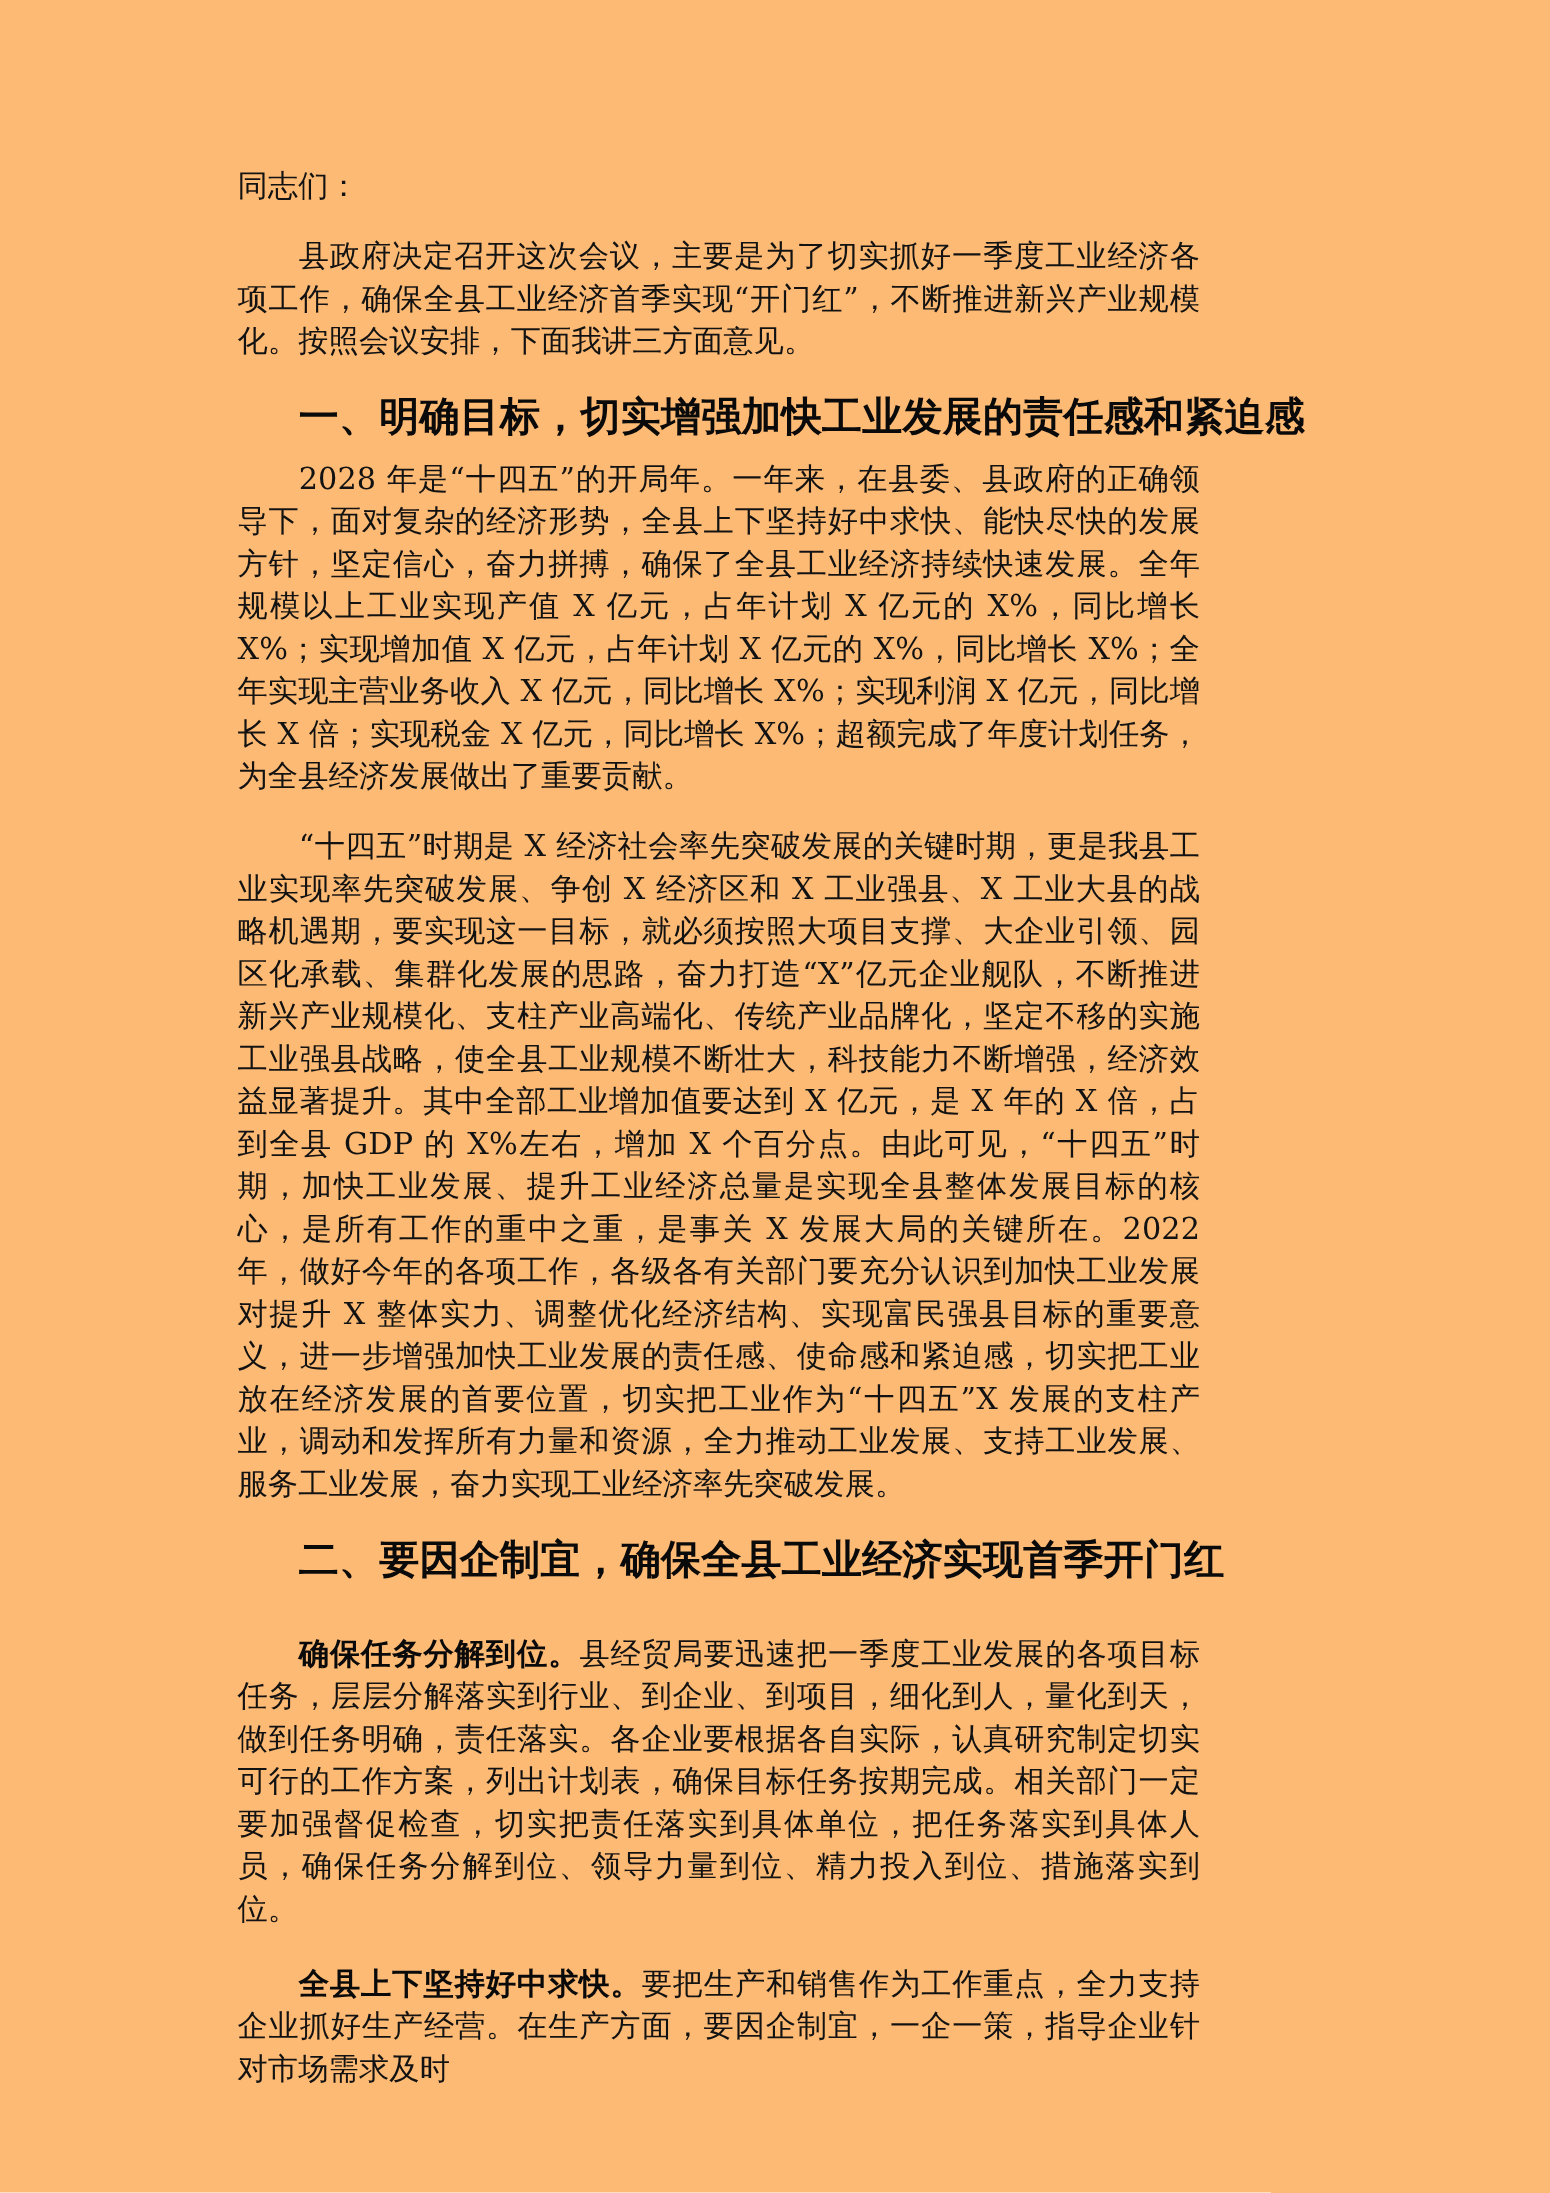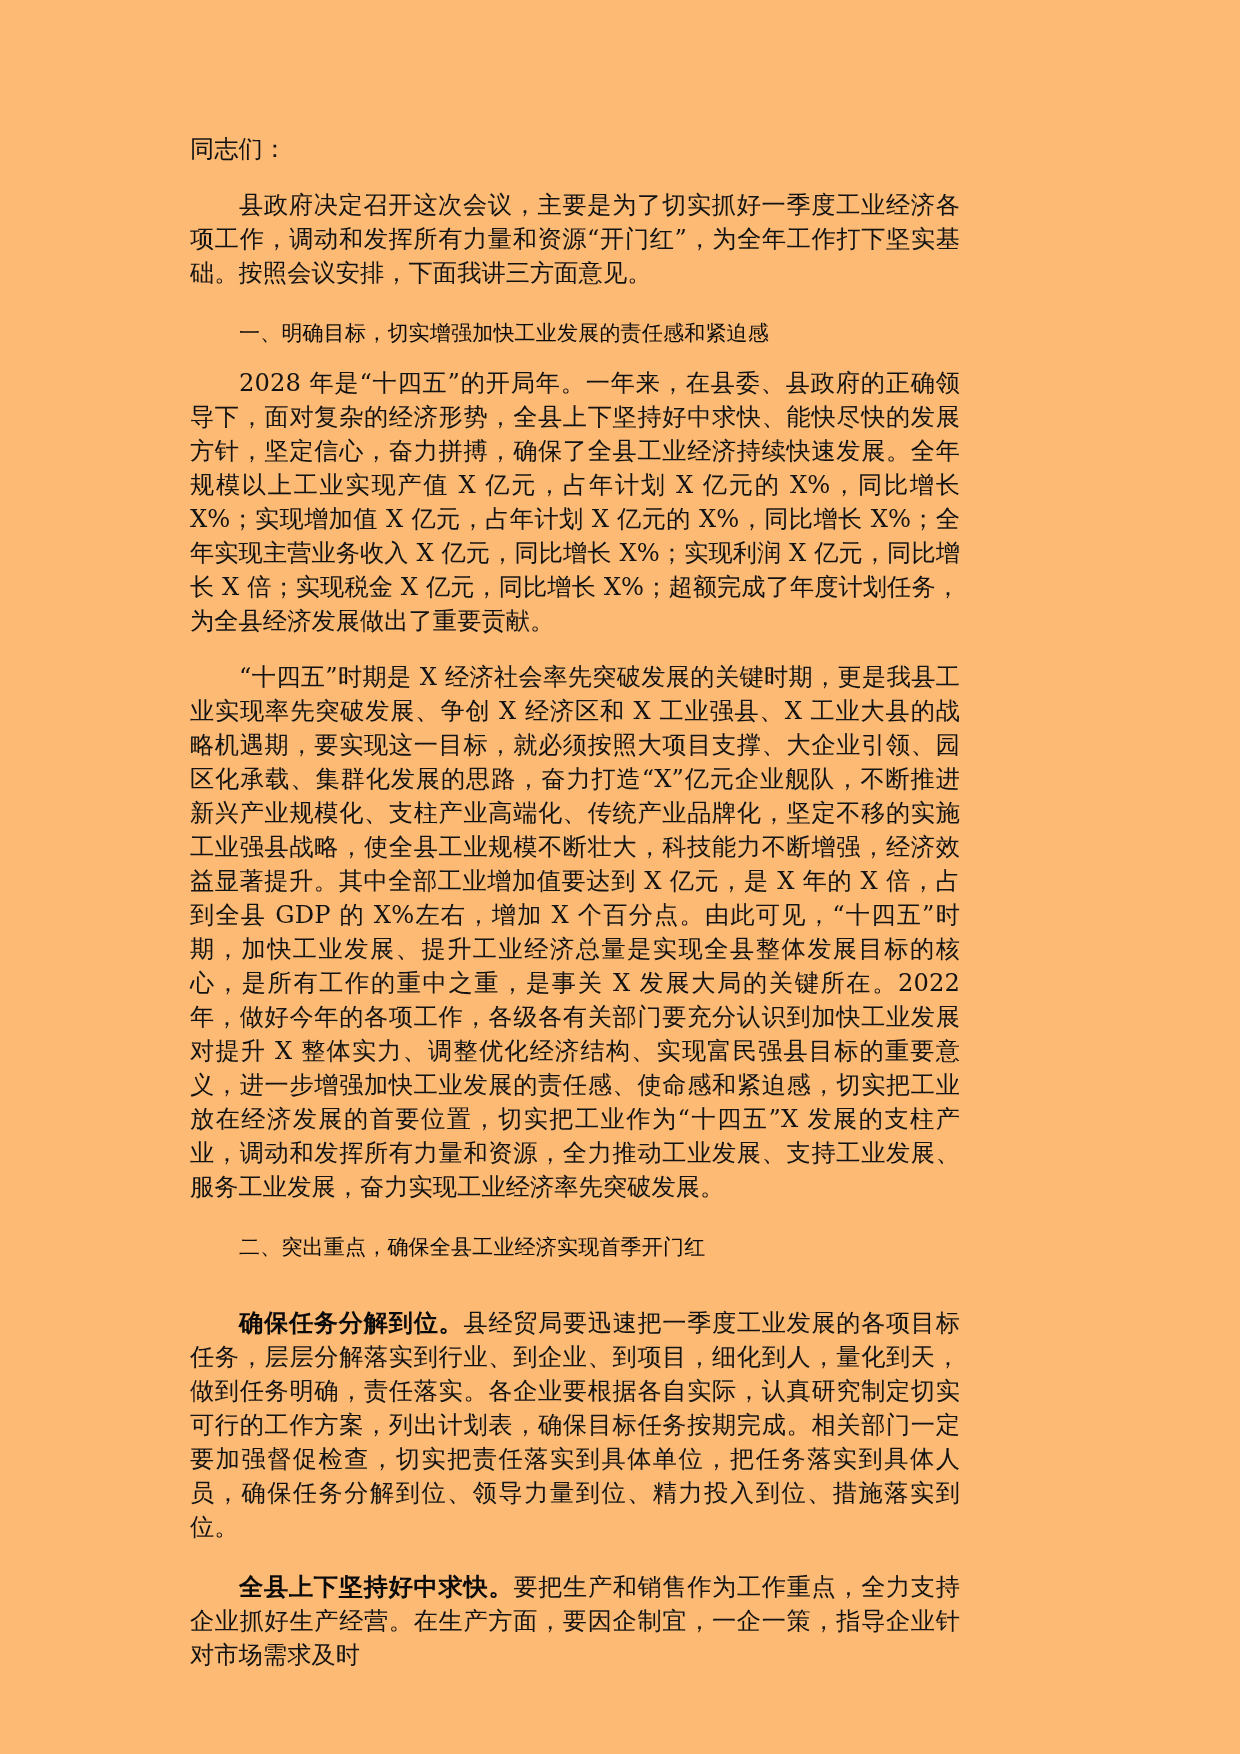"县政府决定召开这次会议，主要是为了切实抓好一季度工业经济各项工作，调动和发挥所有" div.para { text: 调动和发挥所有力量和资源“开门红”，为全年工作打下坚实基础 -> 确保全县工业经济首季实现“开门红”，不断推进新兴产业规模化 }
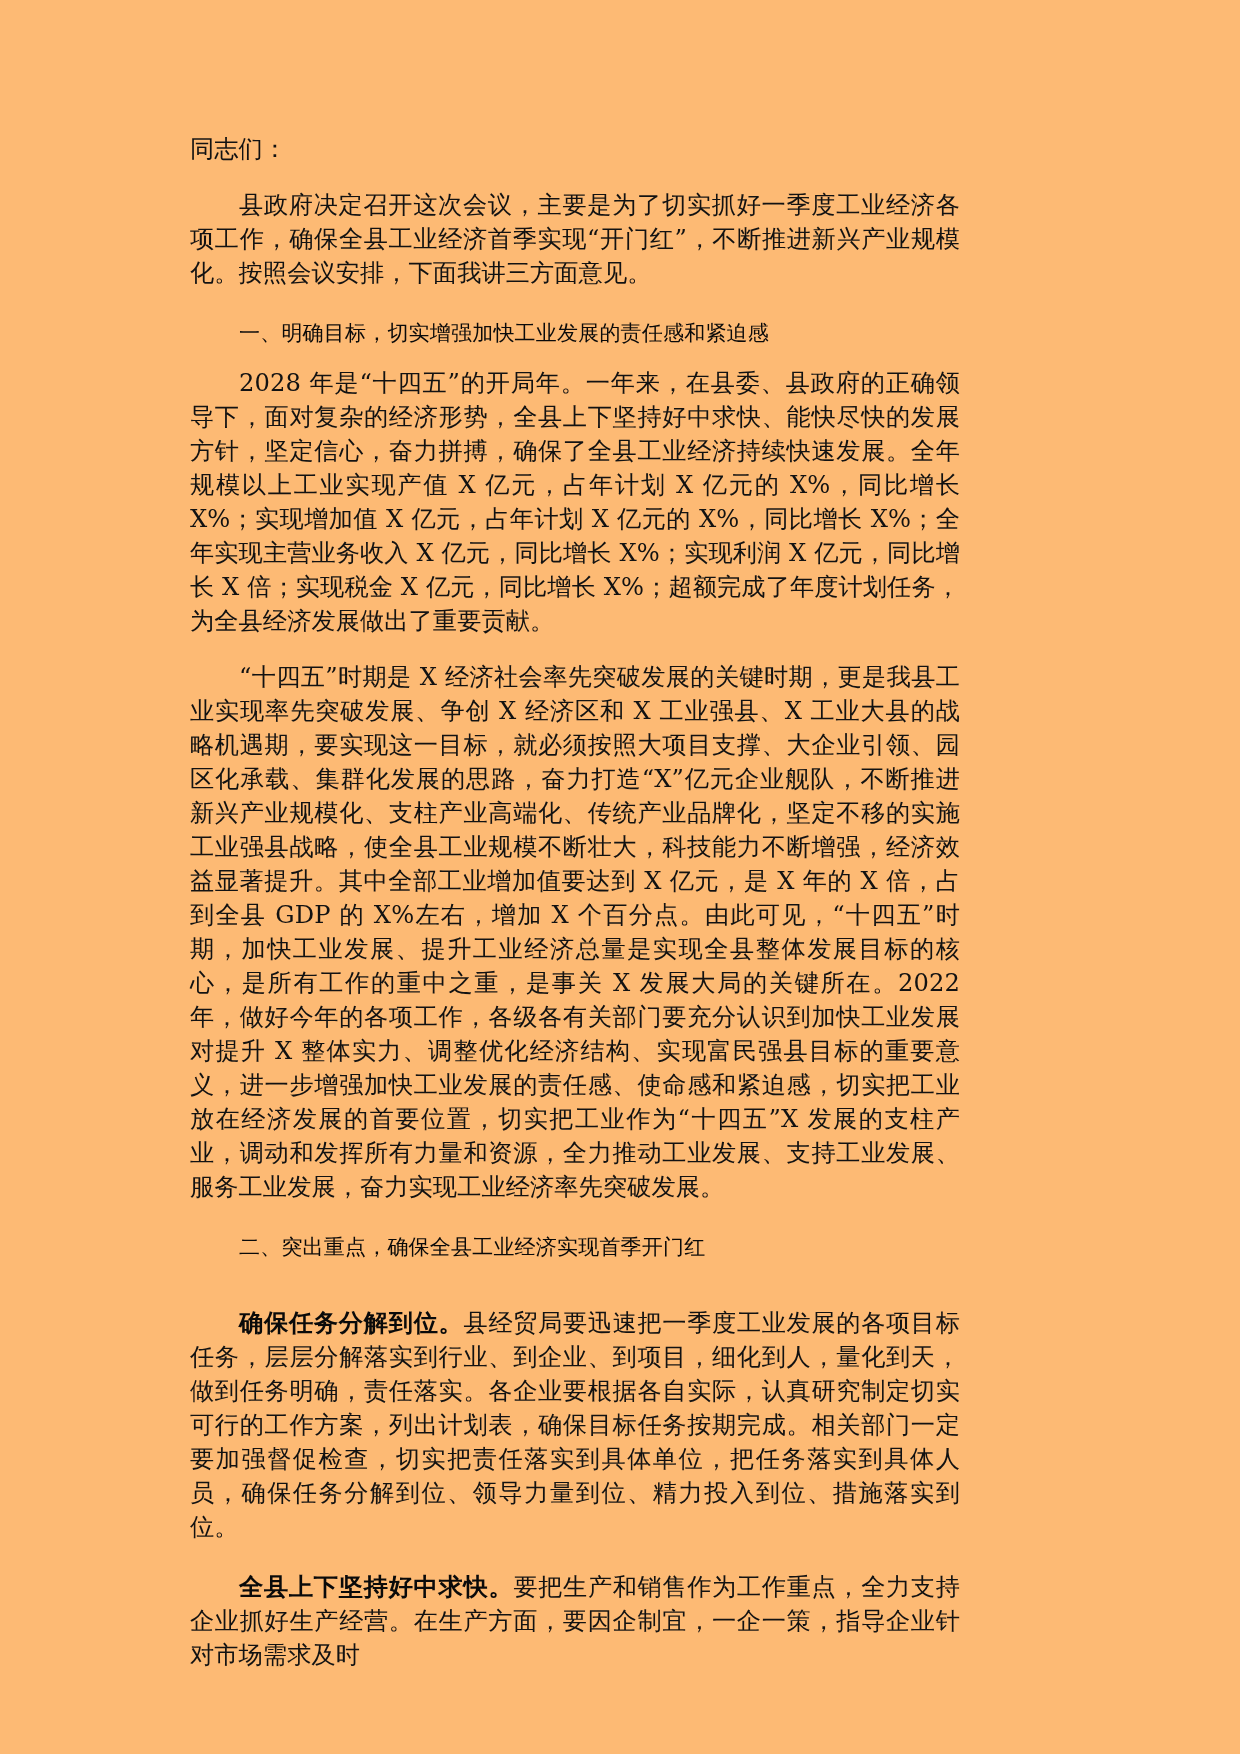"一、明确目标，切实增强加快工业发展的责任感和紧迫感" .heading { font-size: 21px -> 32px; font-weight: normal -> bold }
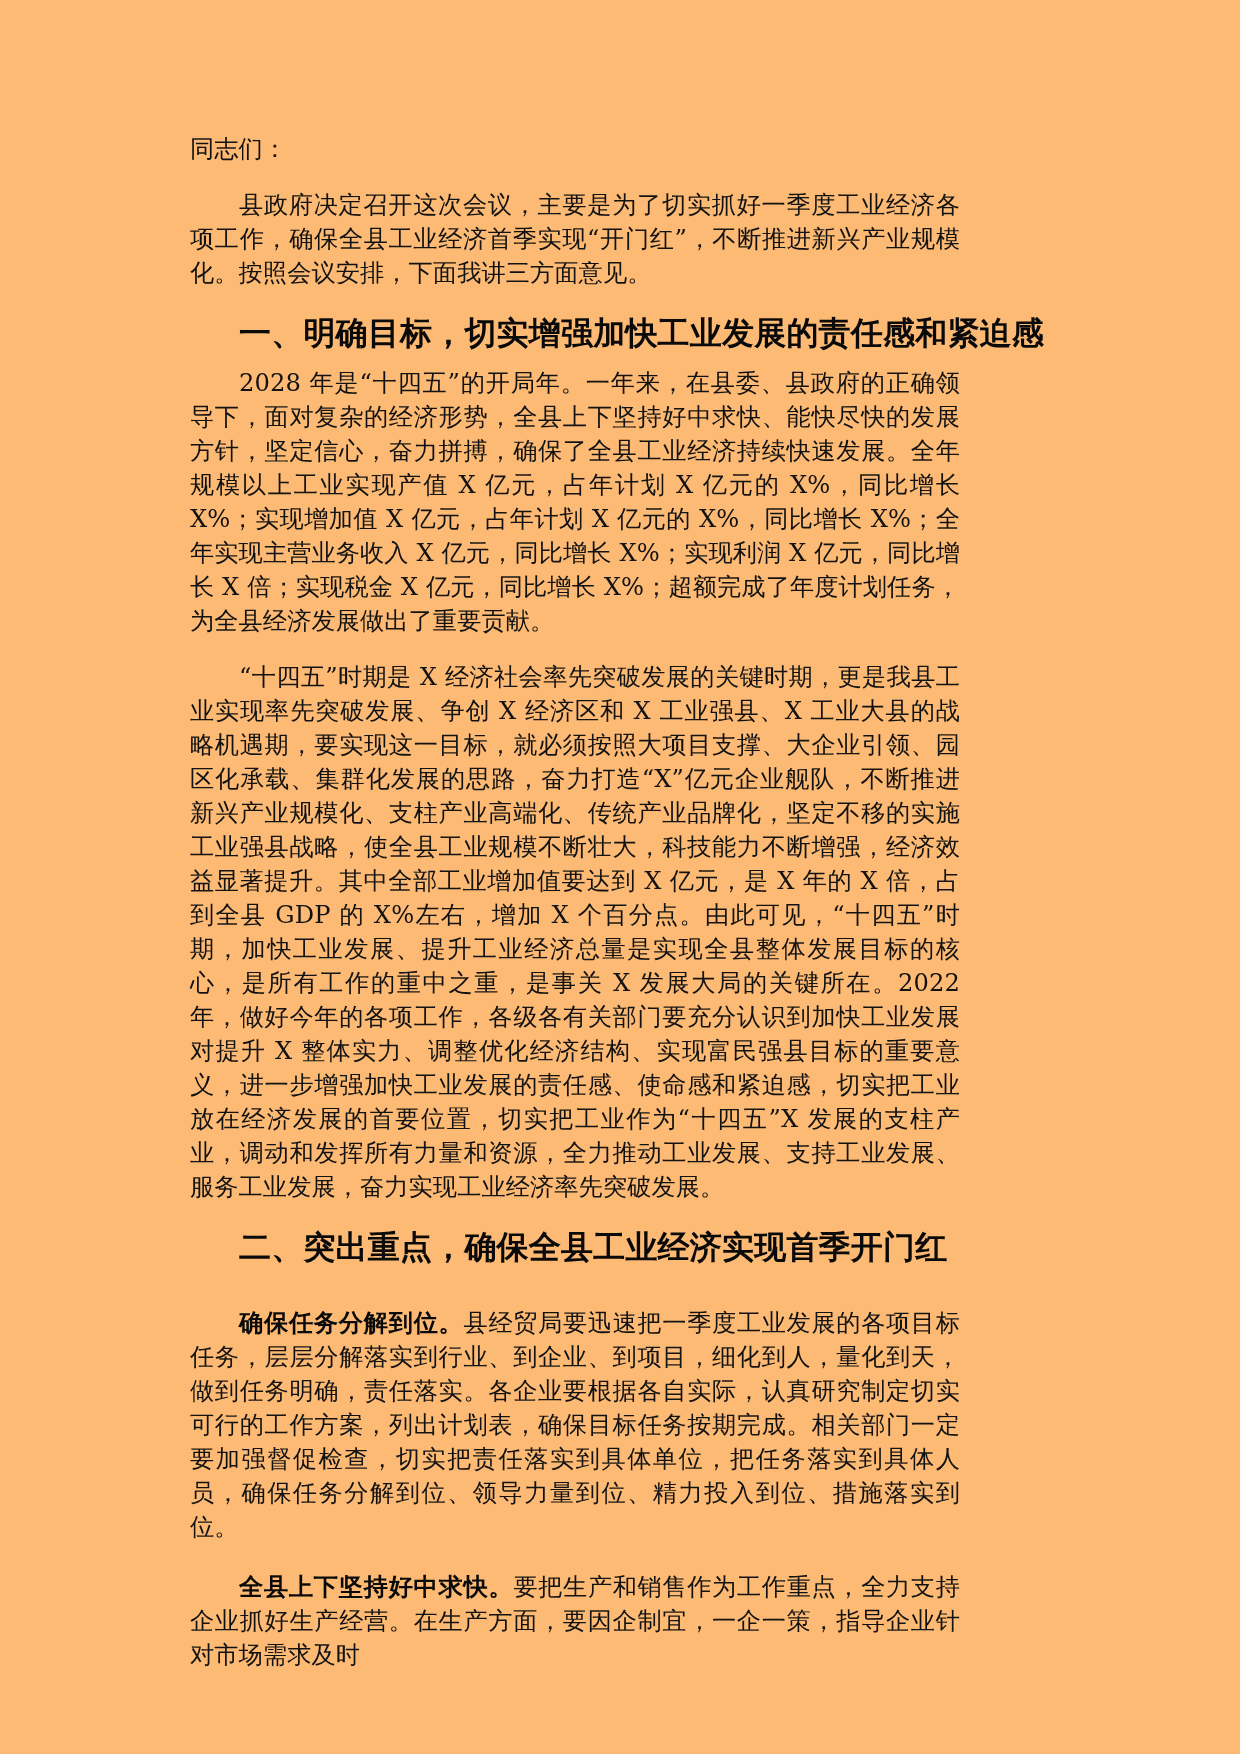"二、突出重点，确保全县工业经济实现首季开门红" div.heading { text: 突出重点 -> 要因企制宜 }
